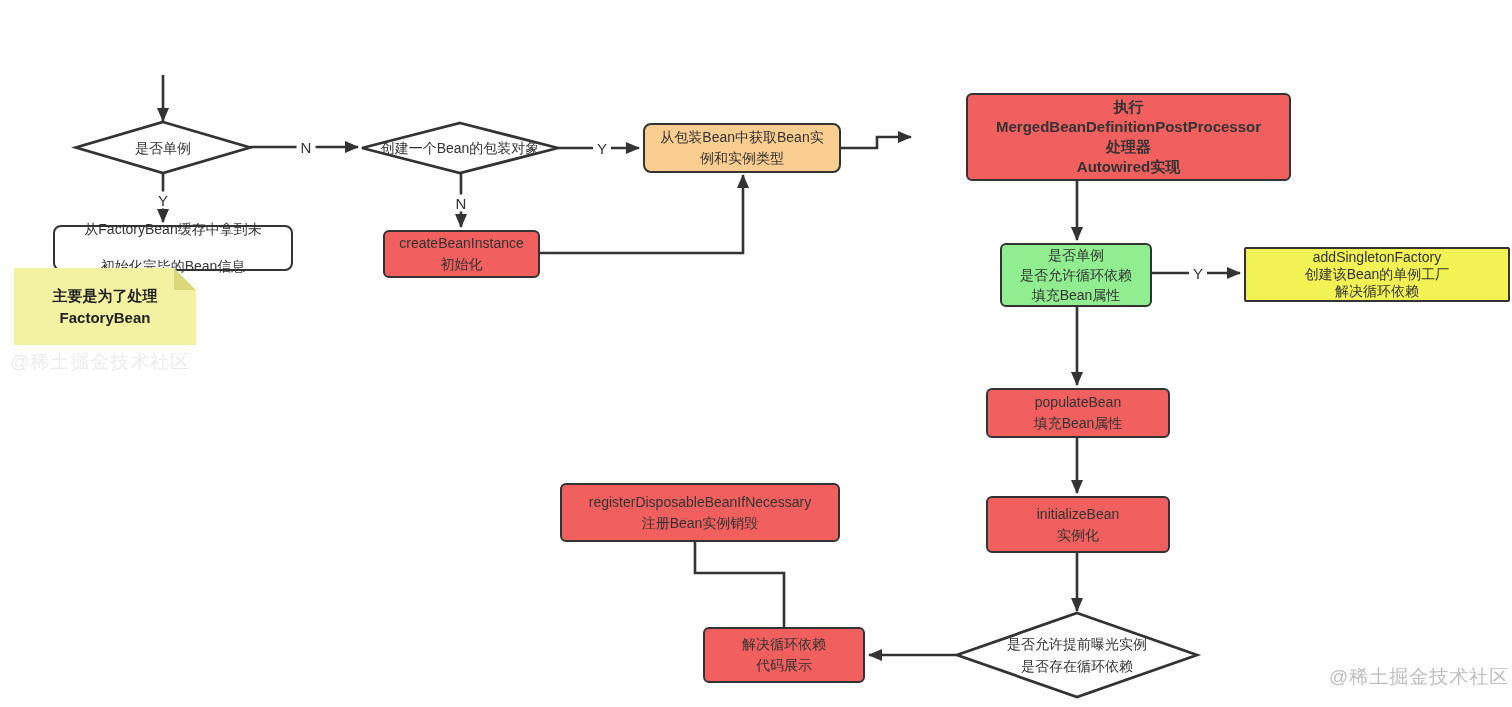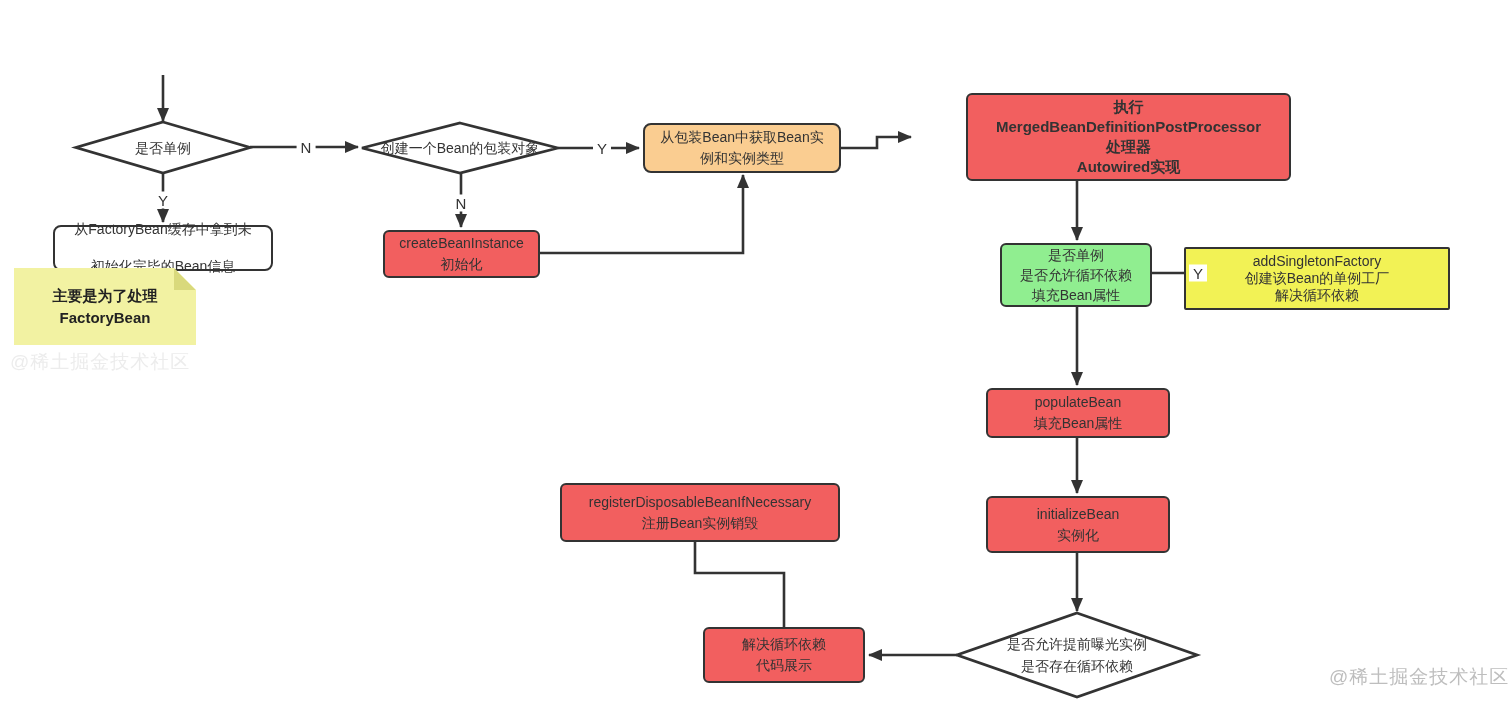"从FactoryBean缓存中拿到未" div.node { width: 220px -> 240px }
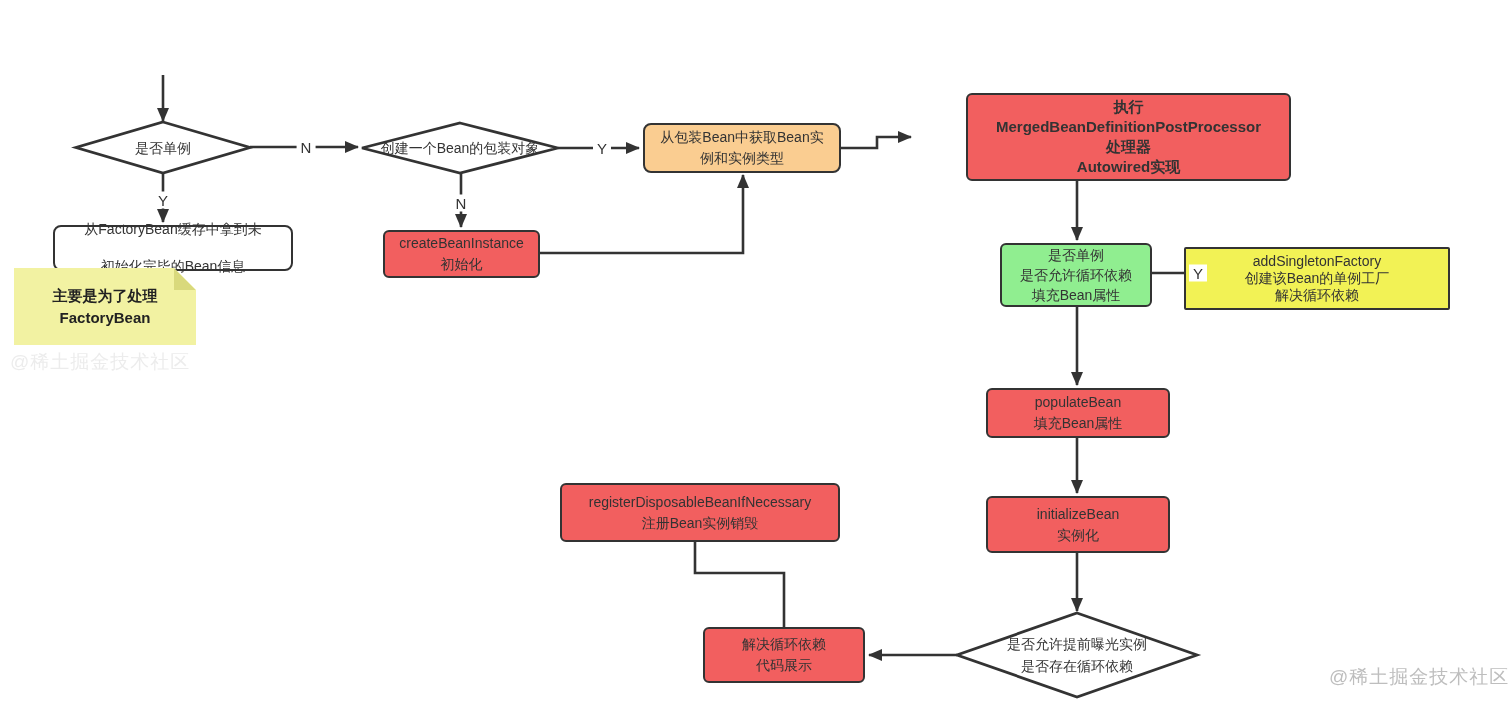"addSingletonFactory" div.node { height: 63px -> 55px; left: 1184px -> 1244px }
